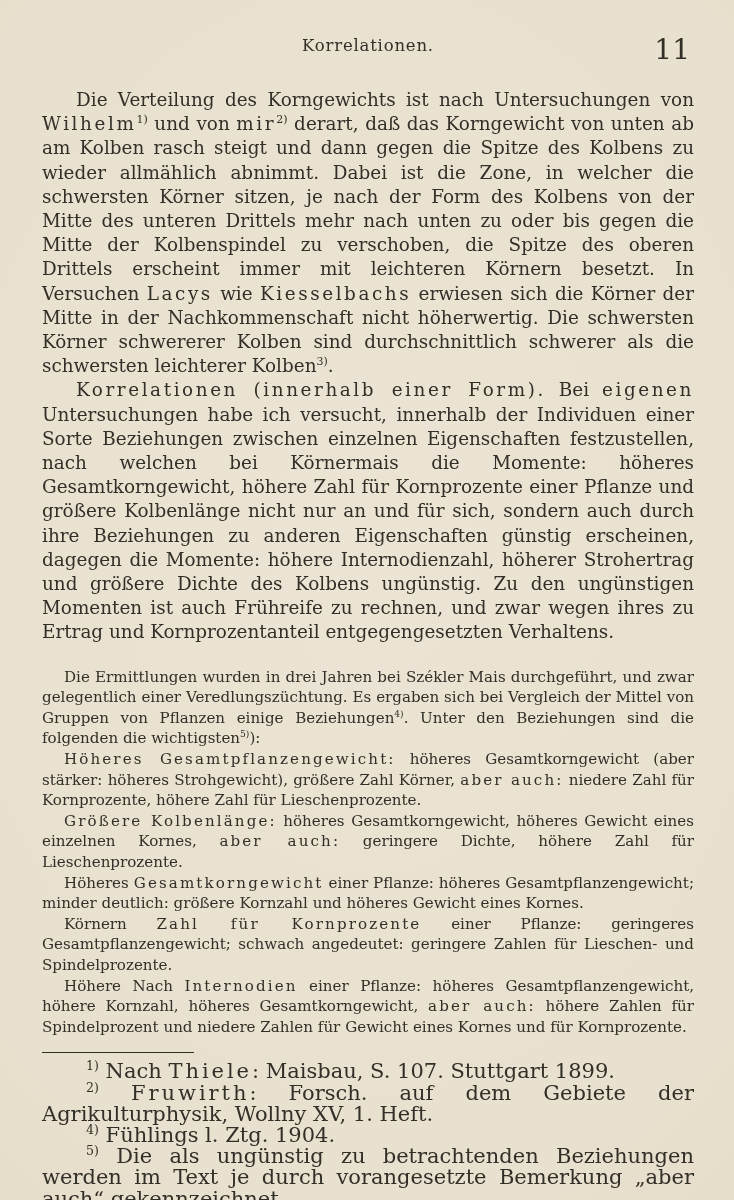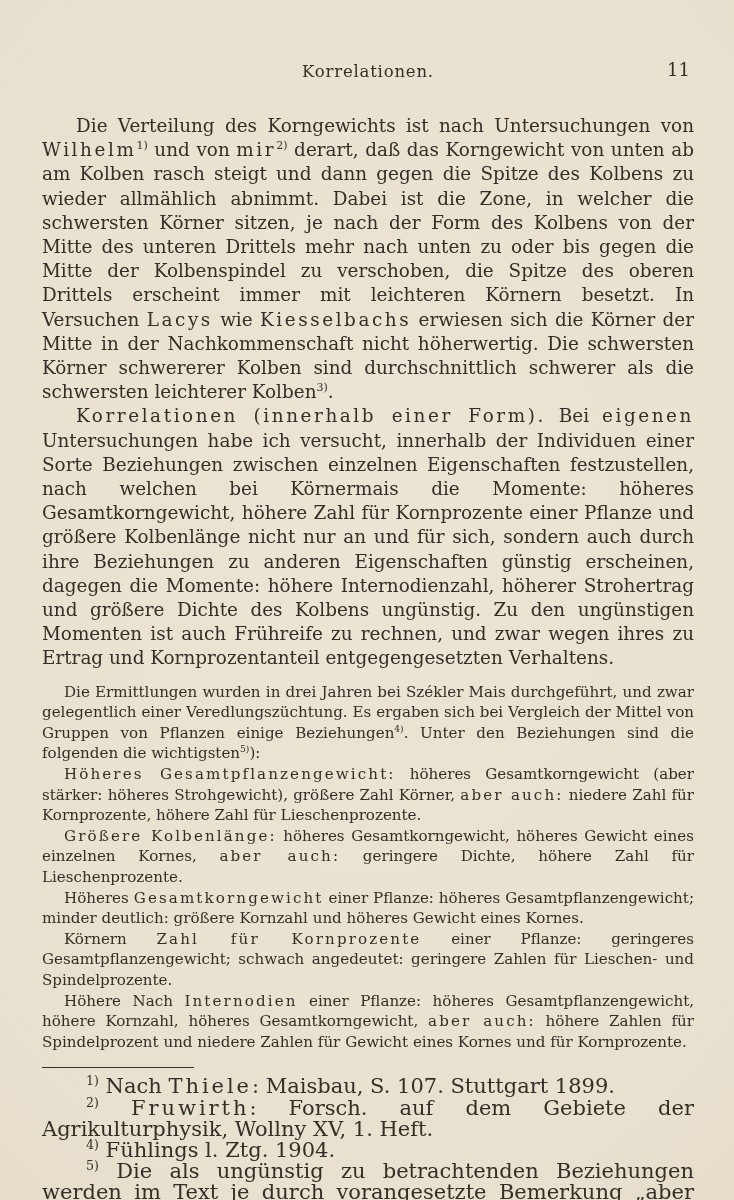"Korrelationen." .header { margin-top: 26px -> none }
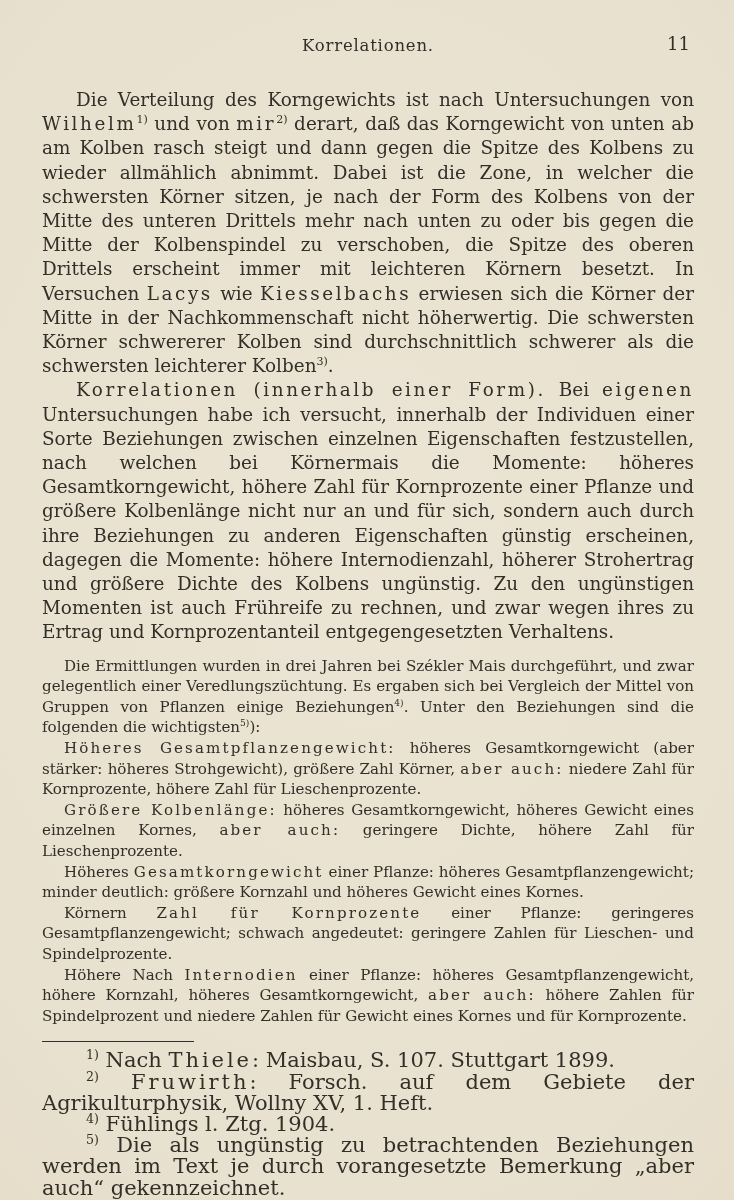"11" .page-number { font-size: 18px -> 28px }
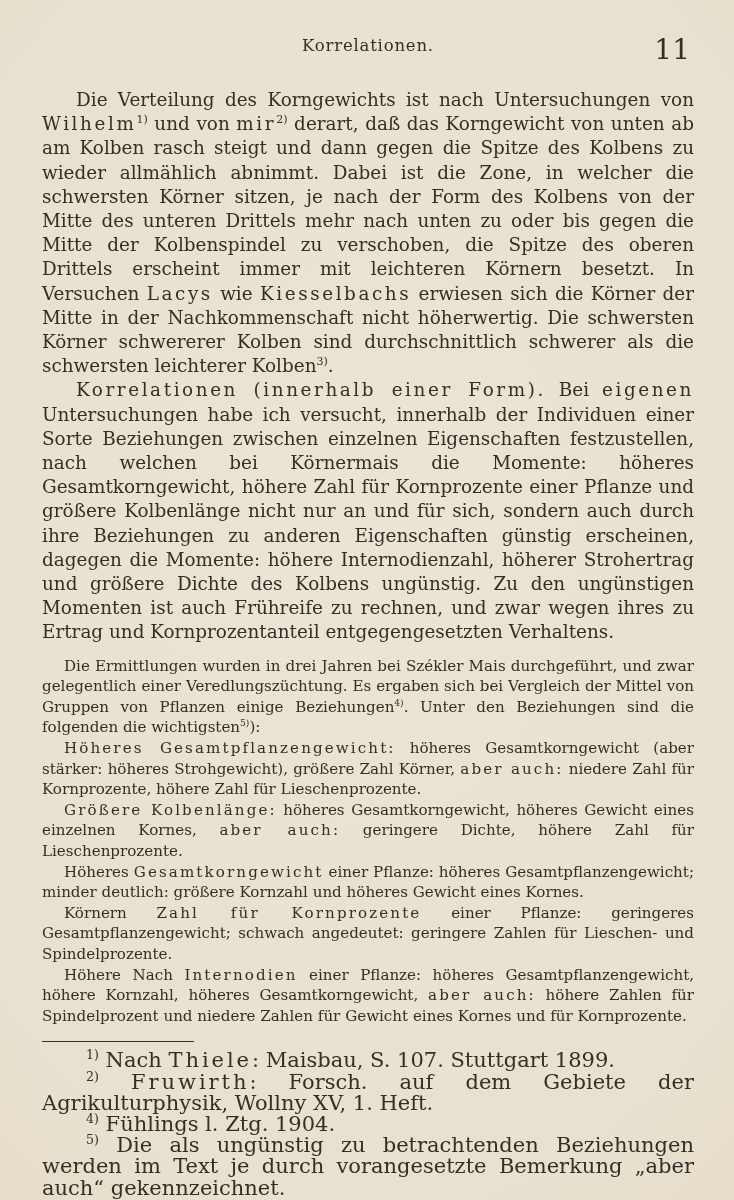"Die Ermittlungen wurden in drei" .petit-block { margin-top: 11px -> 22px }
